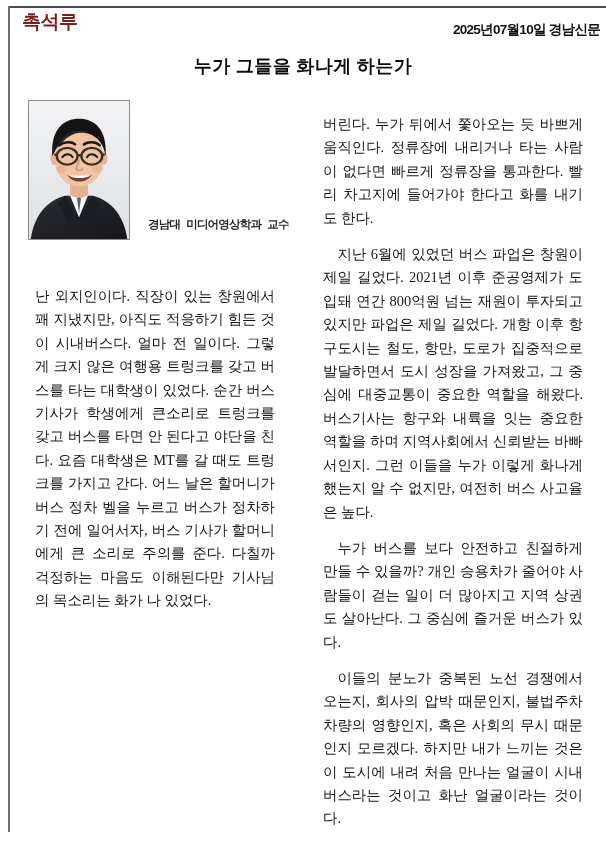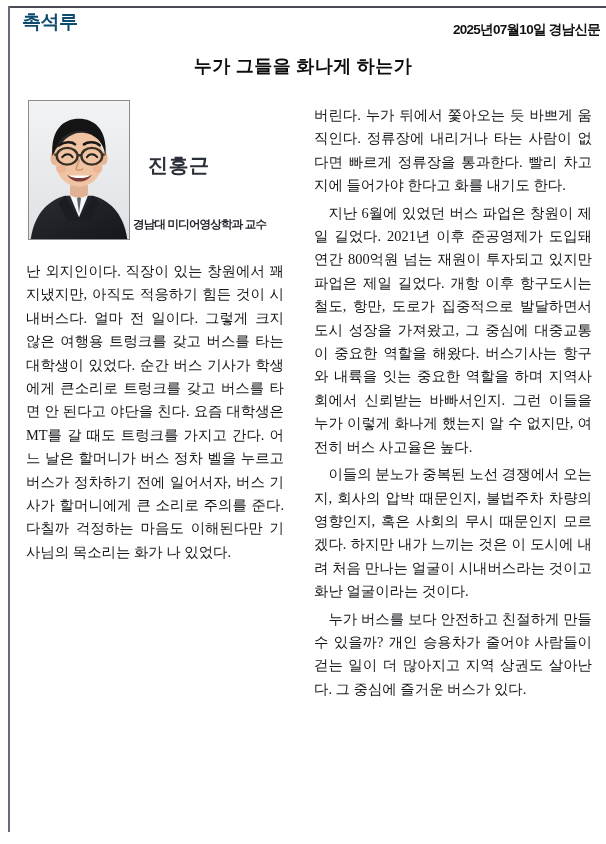"촉석루" .section-title { color: #0c4a6e -> #7f1d1d }
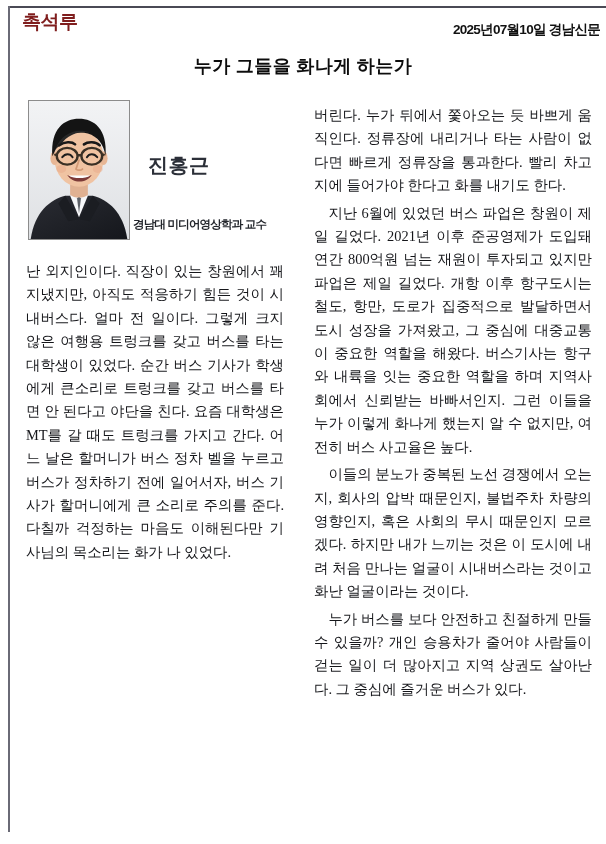"버린다. 누가 뒤에서 쫓아오는 듯" .col p { margin: 4px -> 13px }
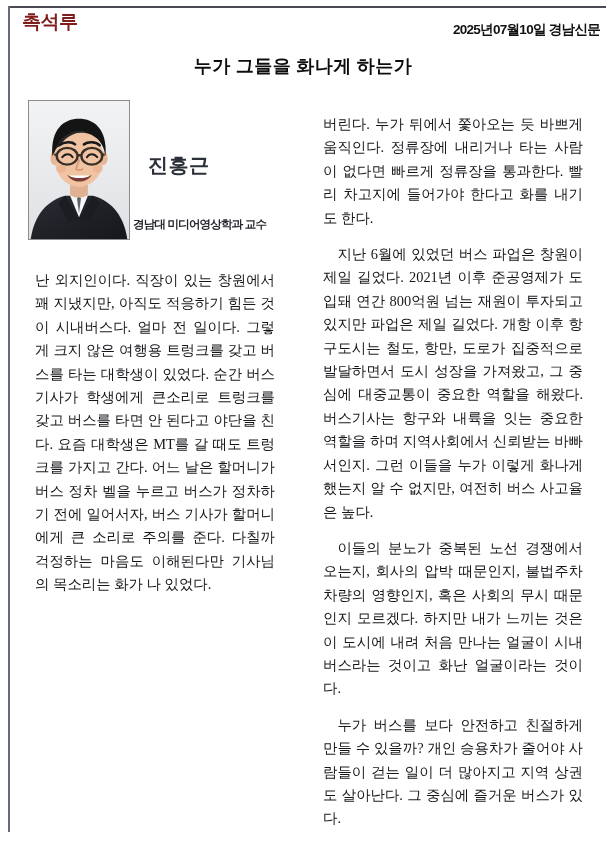"진홍근" div.byline-name { html: <div>진홍근</div> -> none }
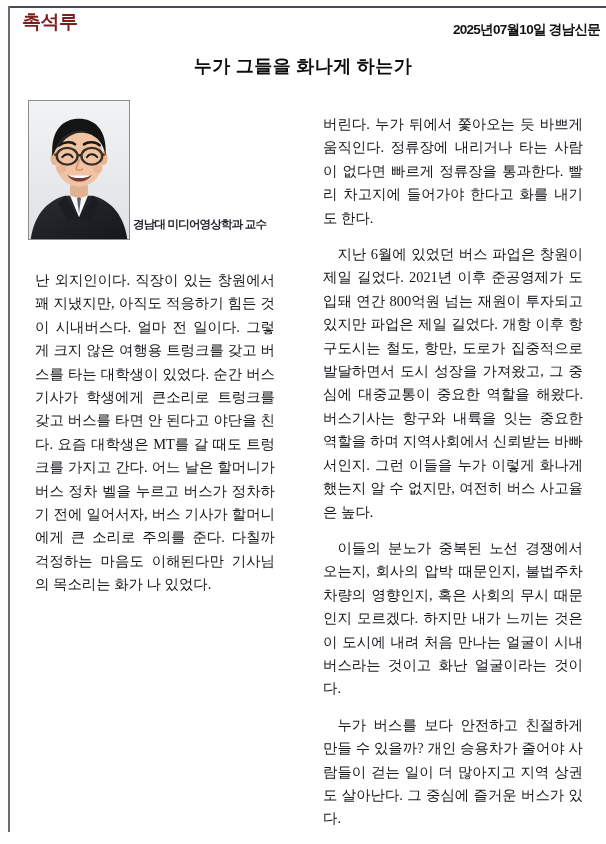"경남대 미디어영상학과 교수" .byline-affil { font-family: Liberation Sans, sans-serif -> Liberation Mono, monospace; left: 111px -> 126px }
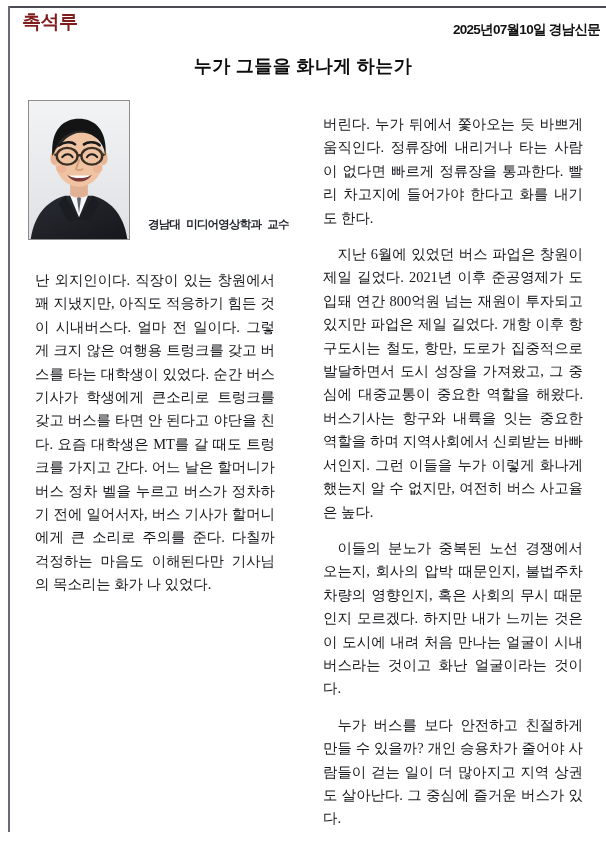"난 외지인이다. 직장이 있는 창원에서" .col-left { top: 256px -> 272px }
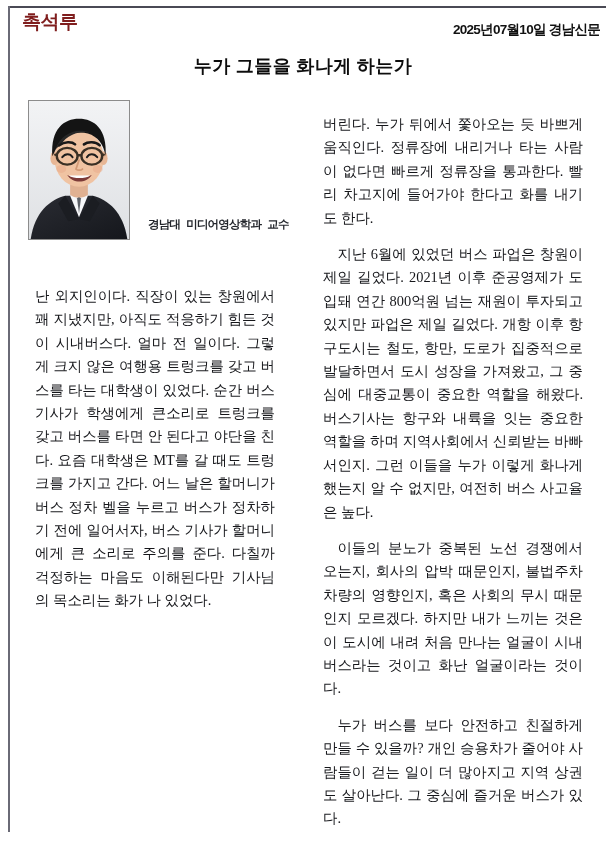"이들의 분노가 중복된 노선 경쟁에서" p { order: before "누가 버스를 보다 안전하고 친절하게" -> after "누가 버스를 보다 안전하고 친절하게" }
